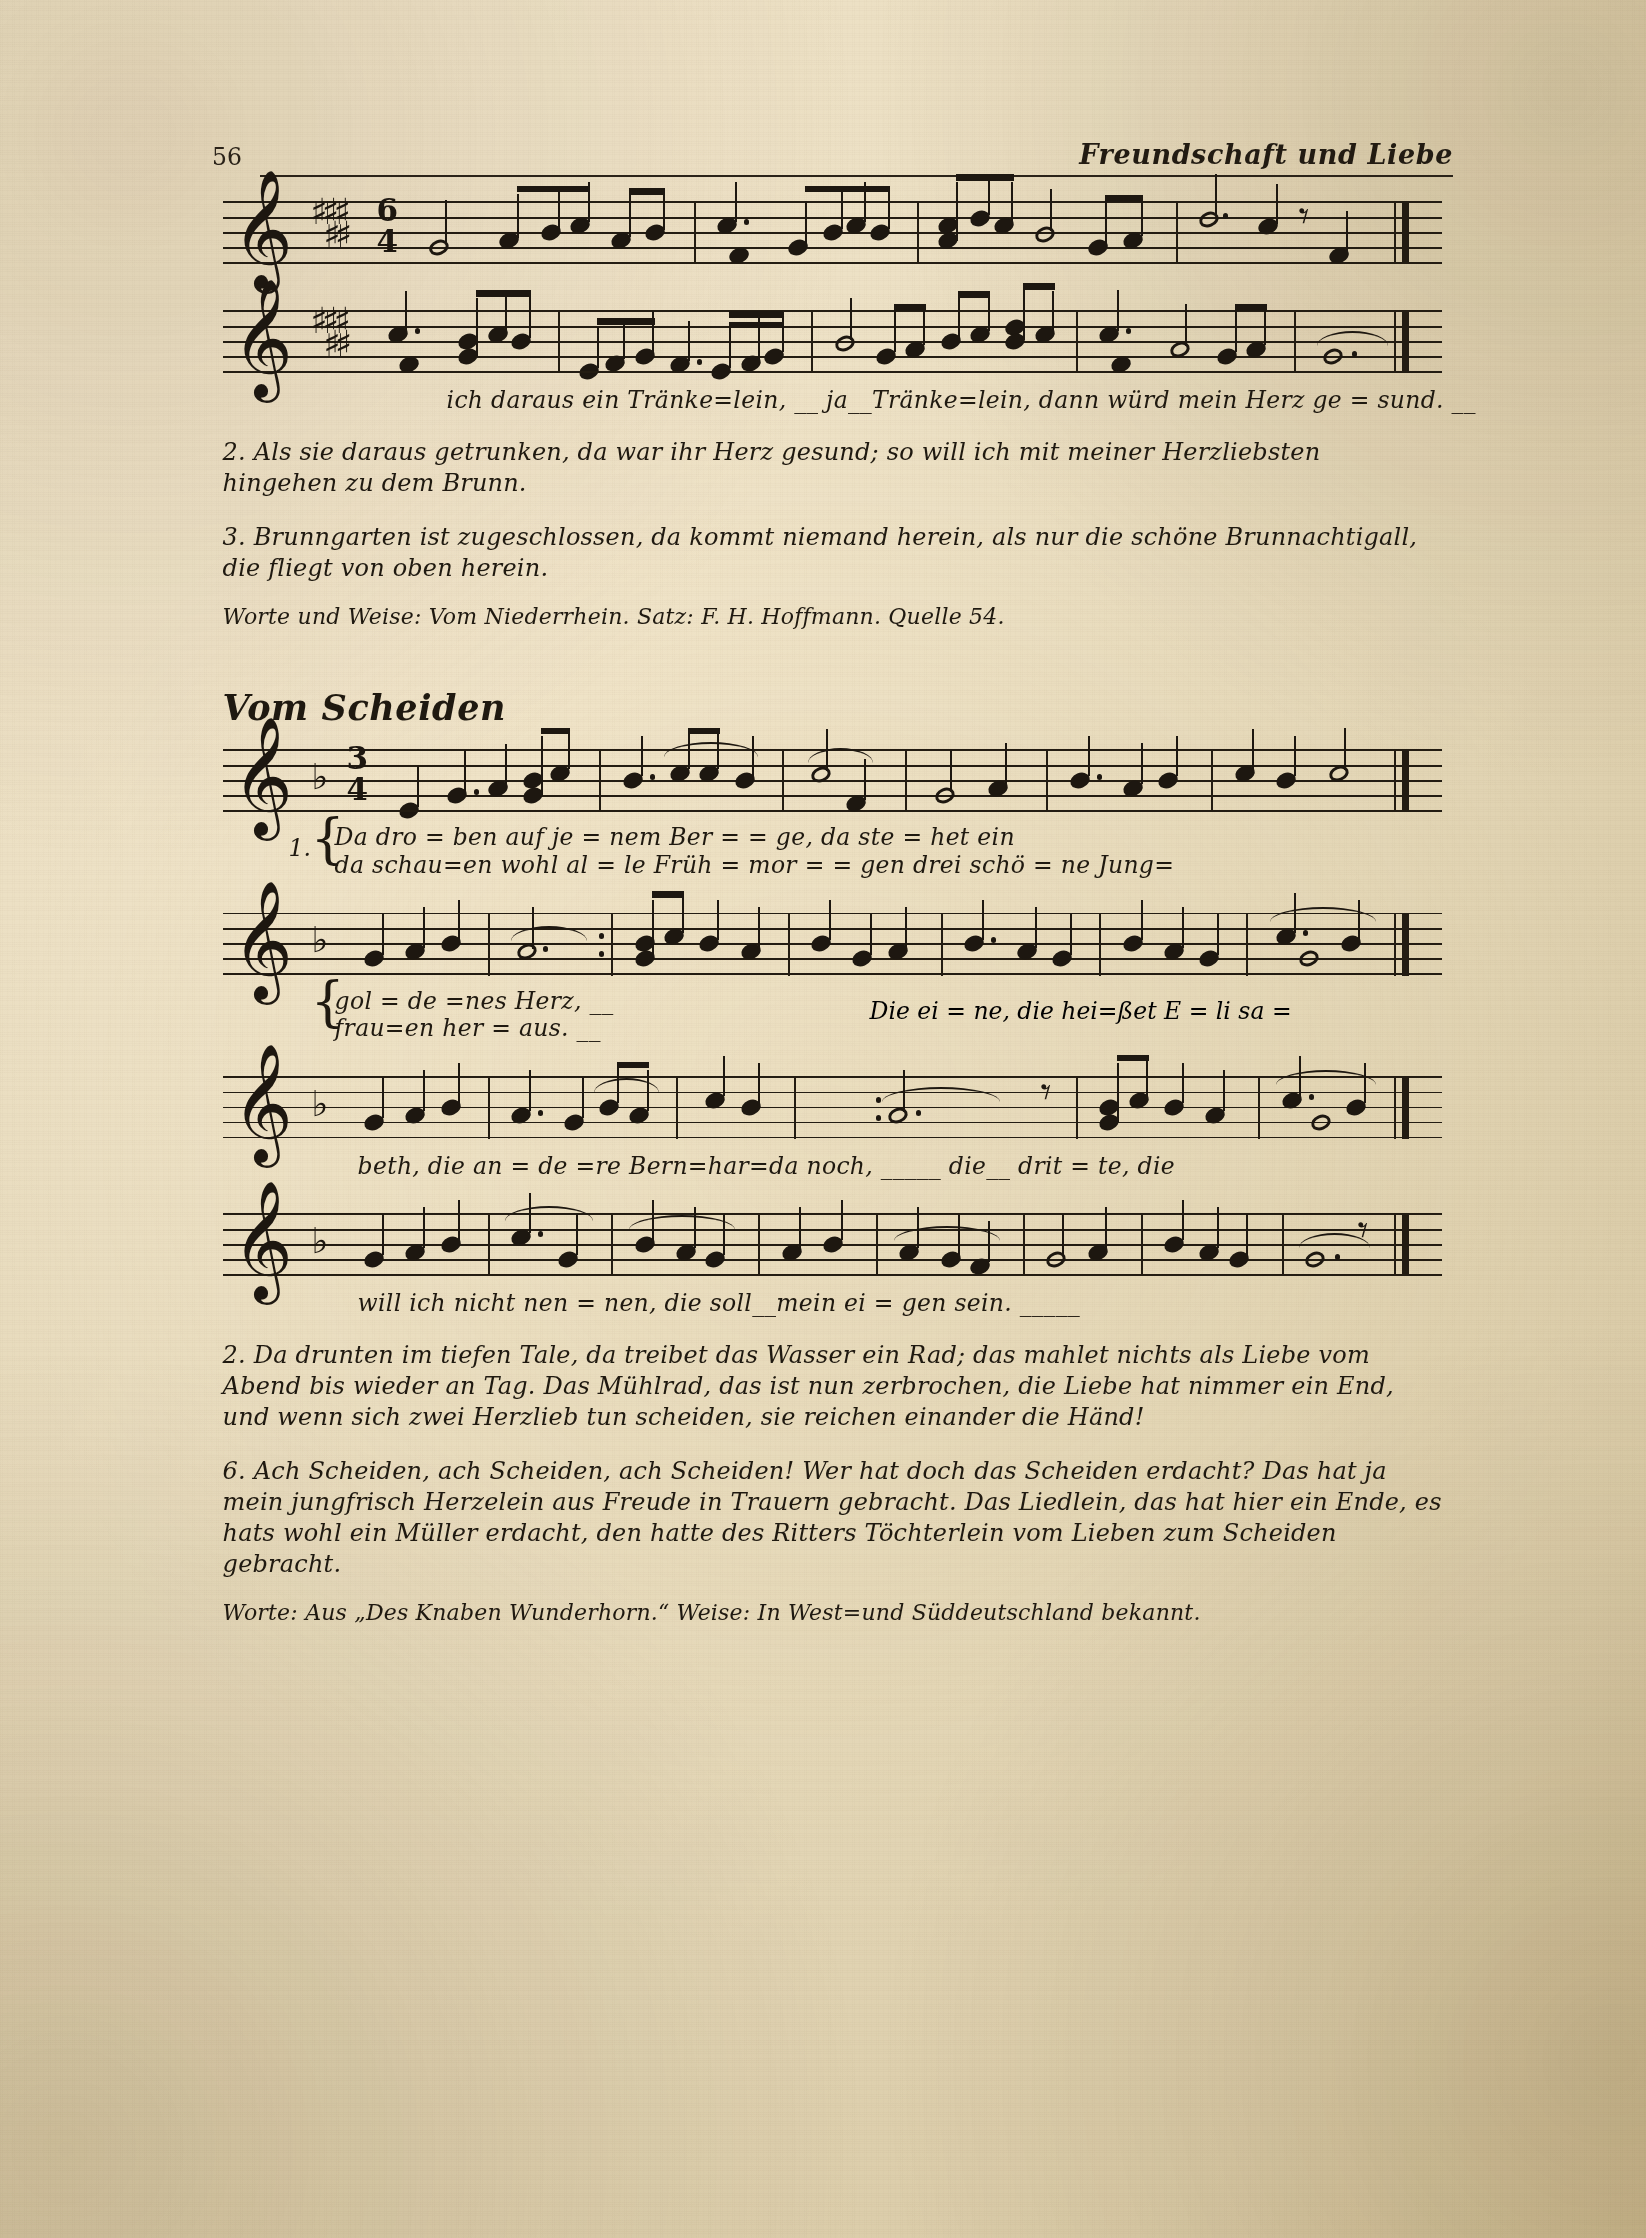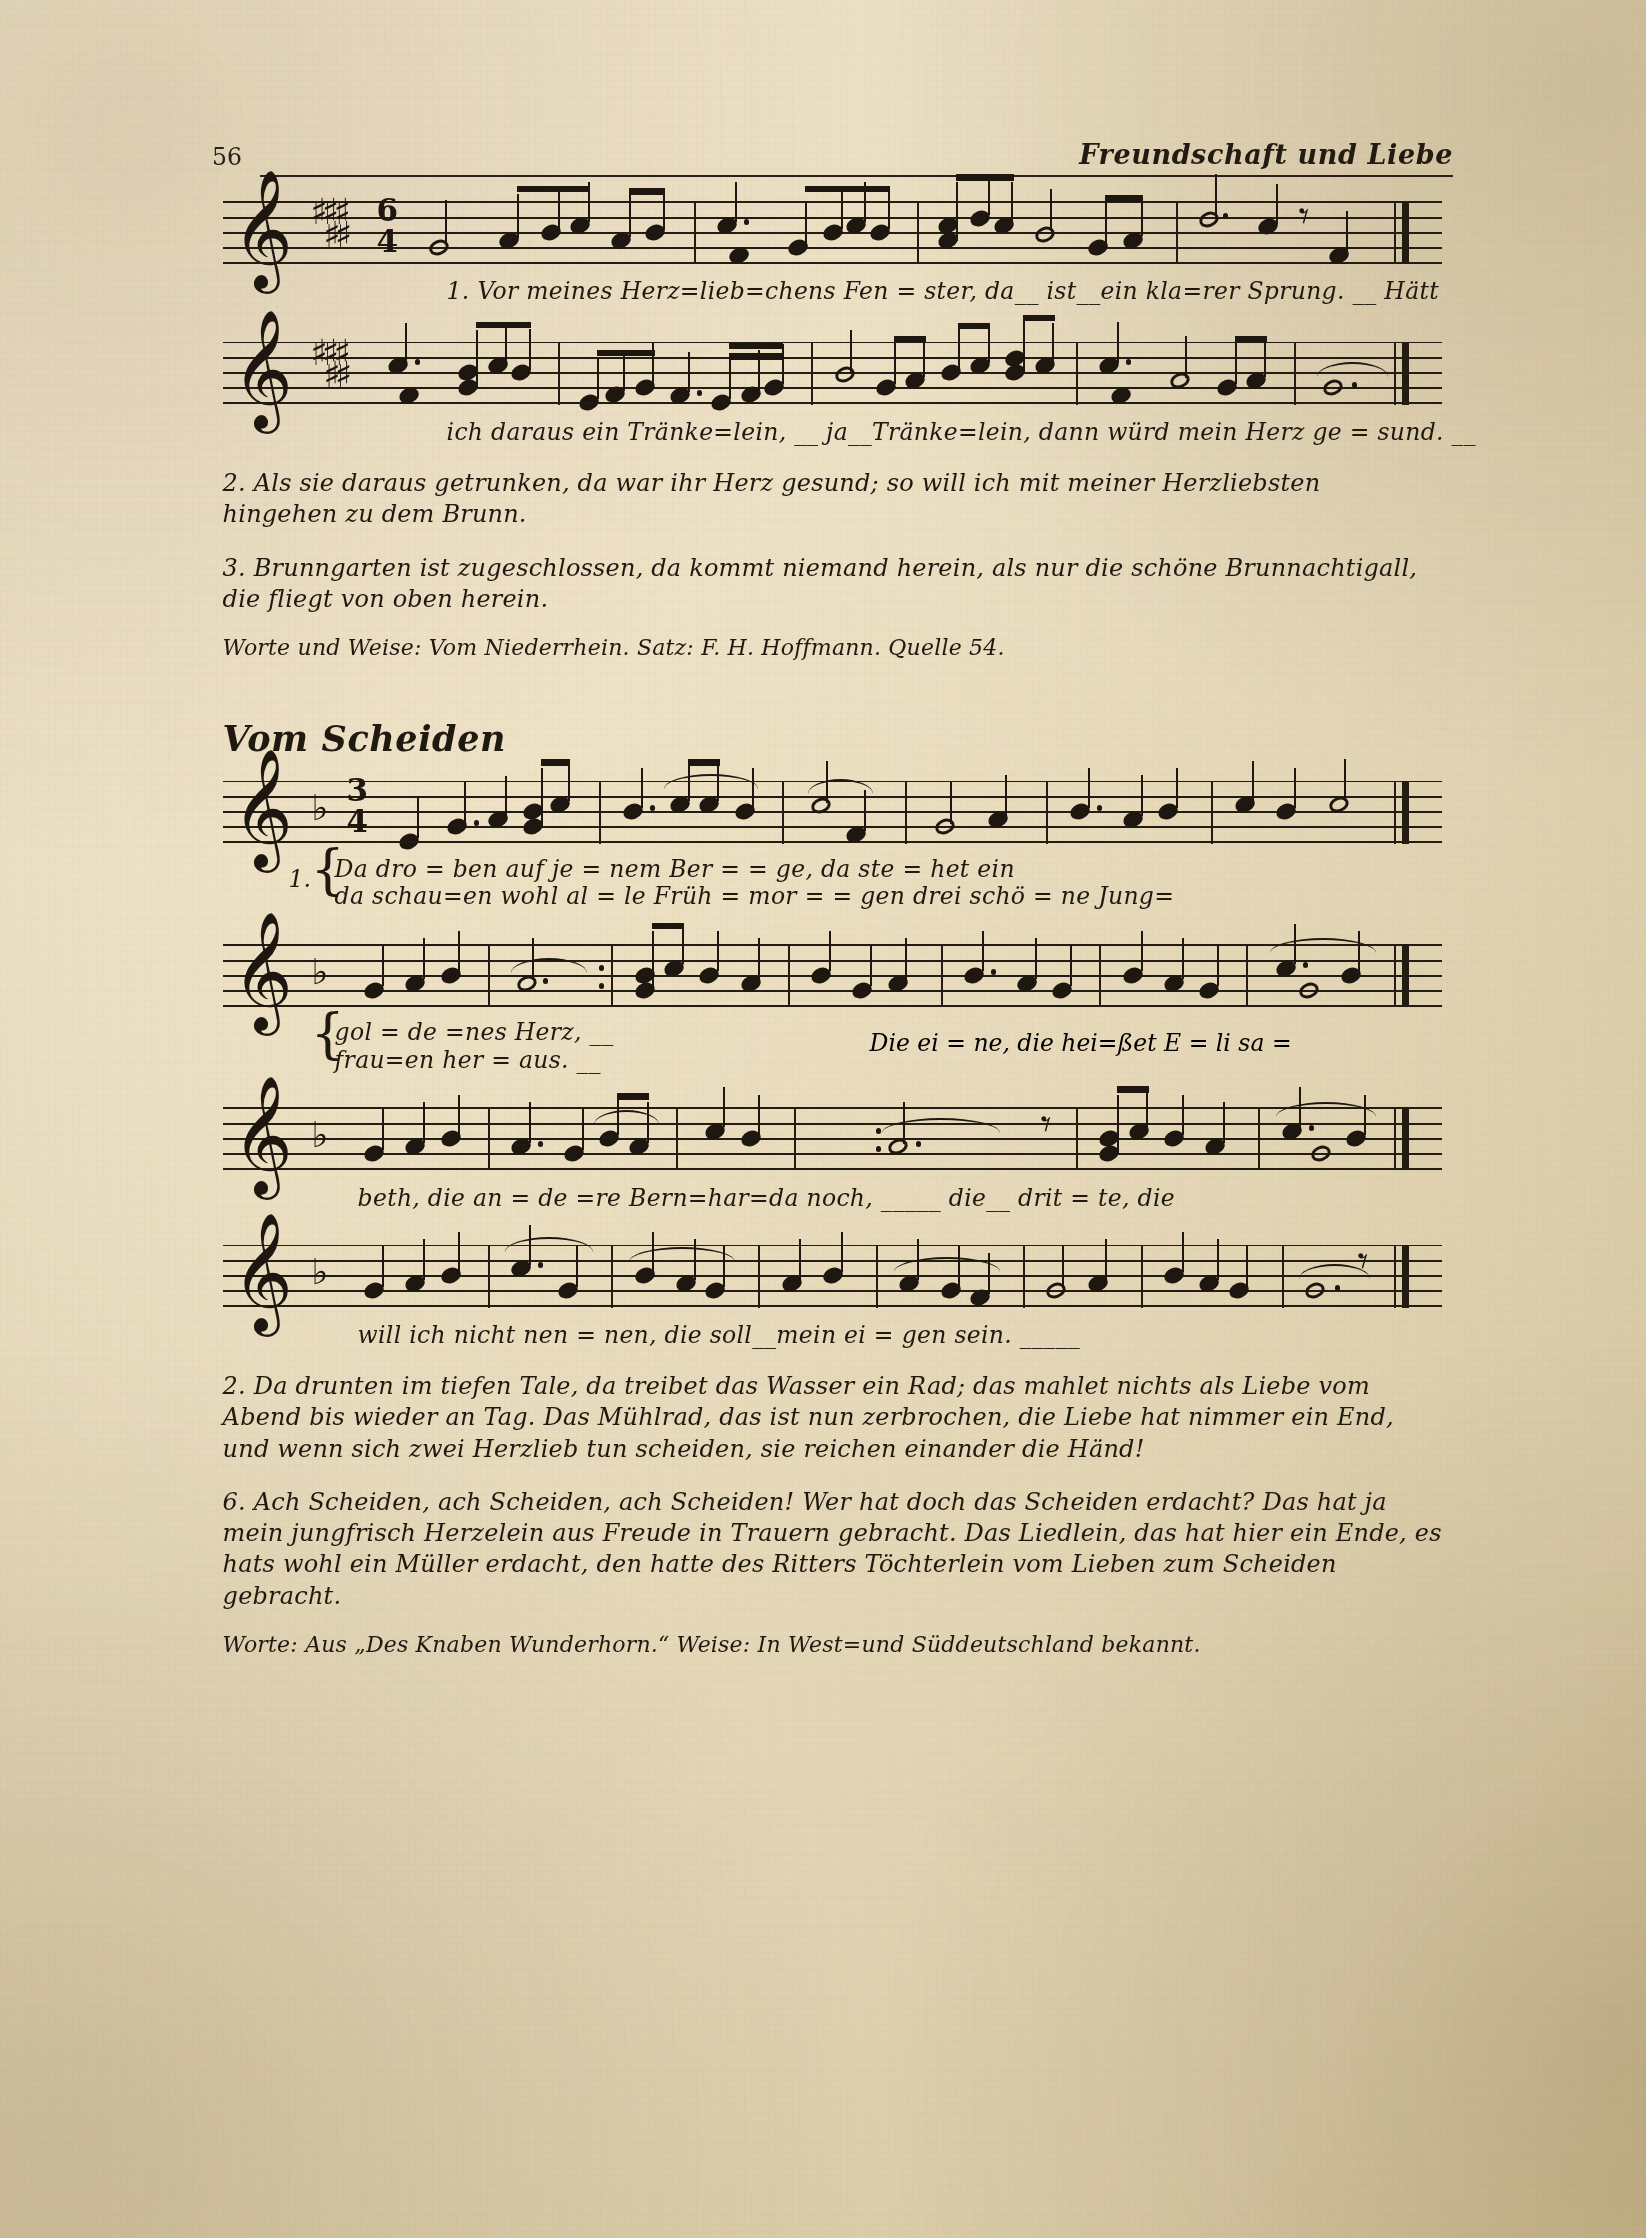"1. Vor meines Herz=lieb=chens Fen" div.lyric-row { html: <div>1. Vor meines Herz=lieb=chens Fen = ster, da__ ist__ein kla=rer Sprung. __ Hätt</div> -> none }
